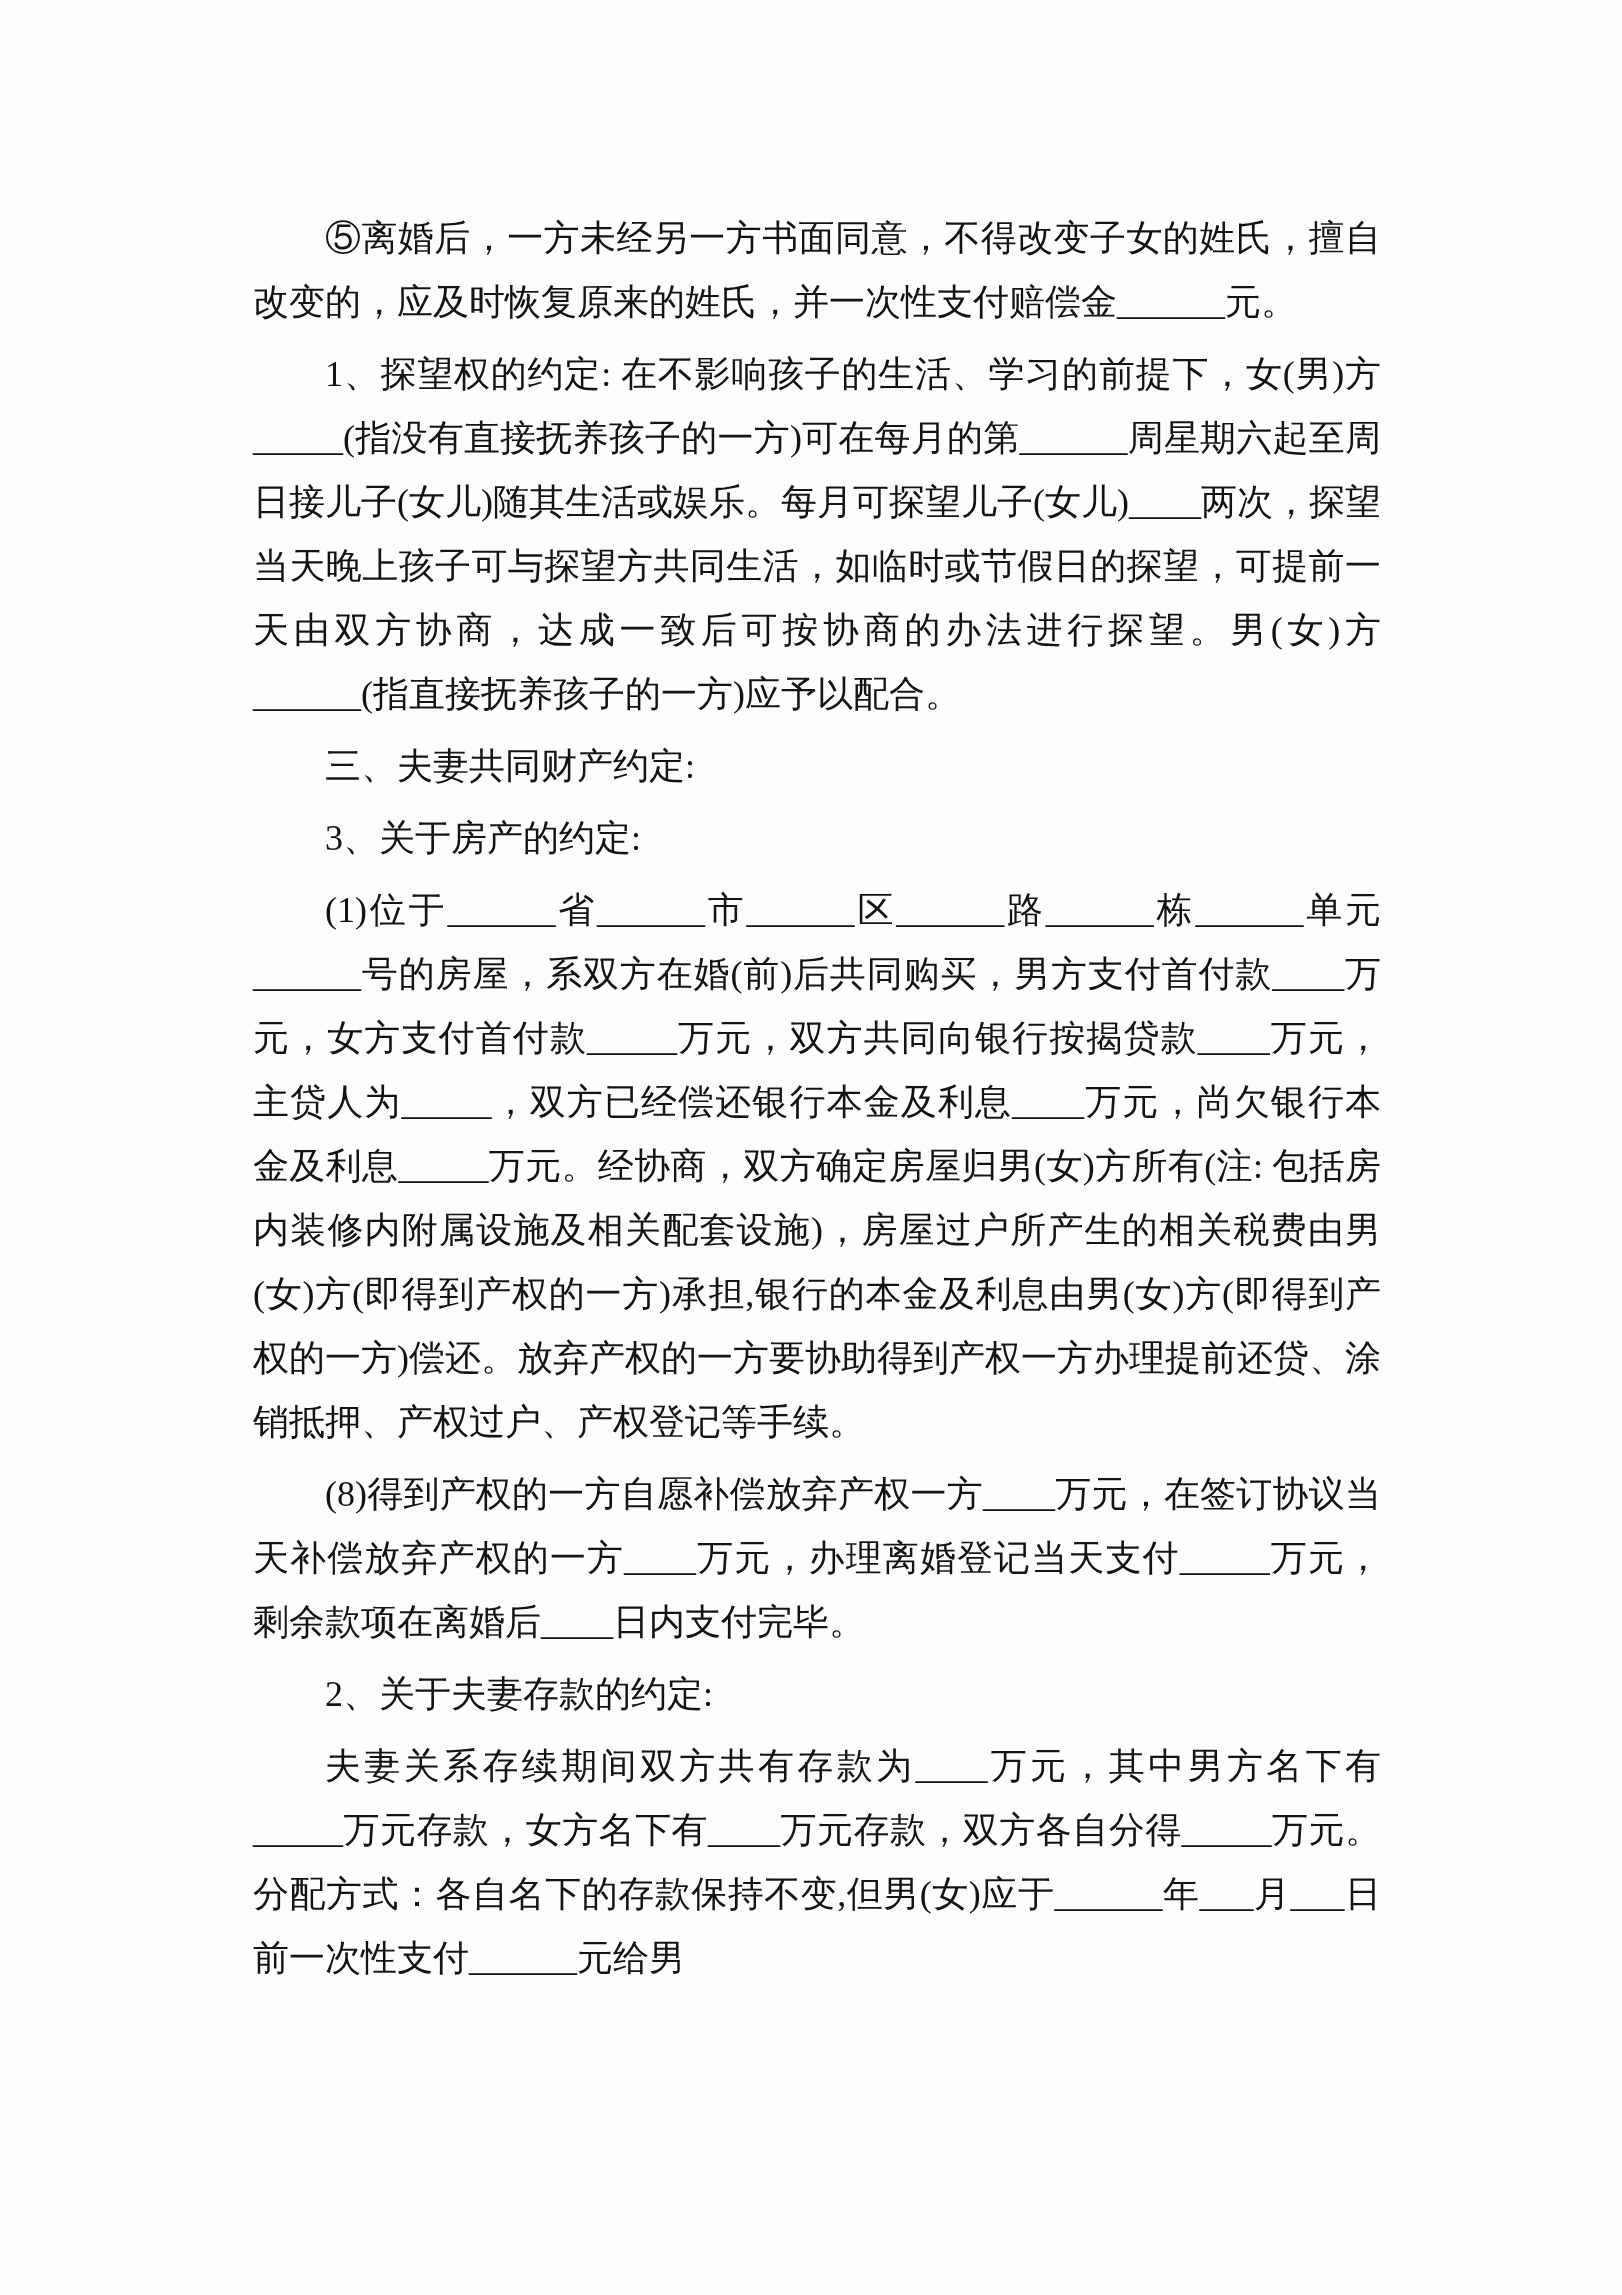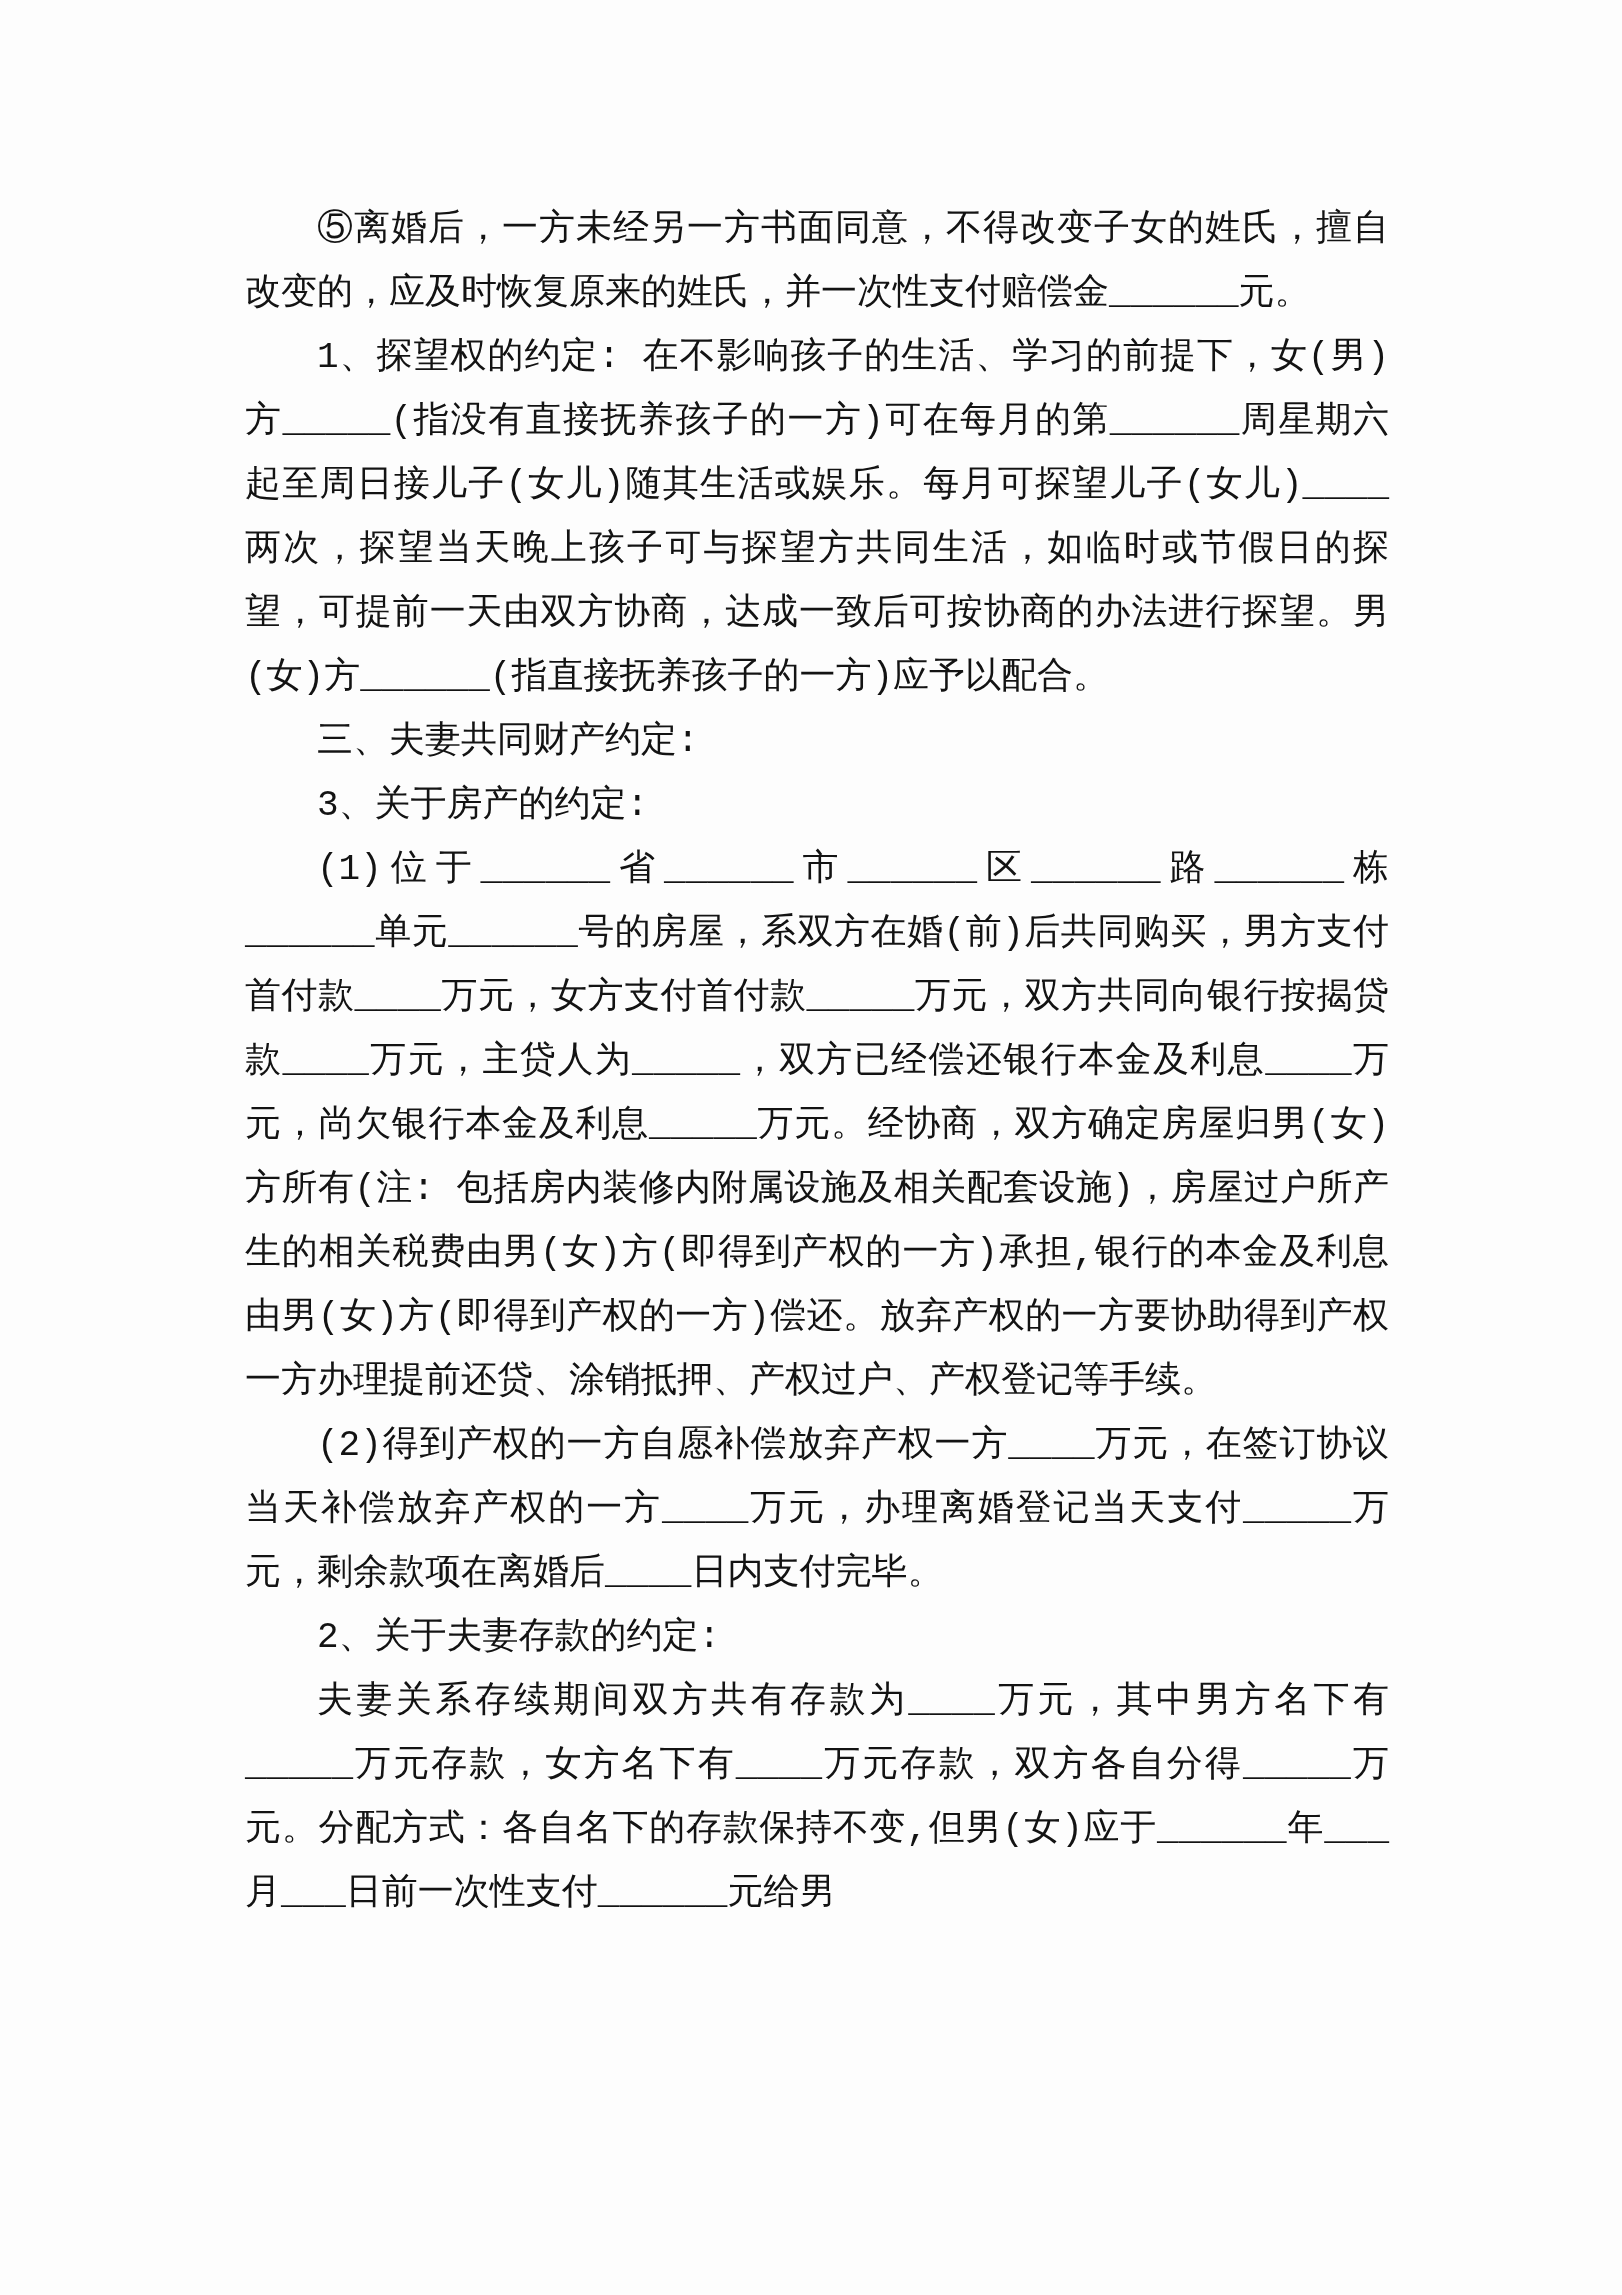"⑤离婚后，一方未经另一方书面同意，不得改变子女的姓氏，擅自改变的，应及时恢复原来" .content p { font-family: Liberation Mono, monospace -> Liberation Serif, serif; margin: 0 -> 8px }
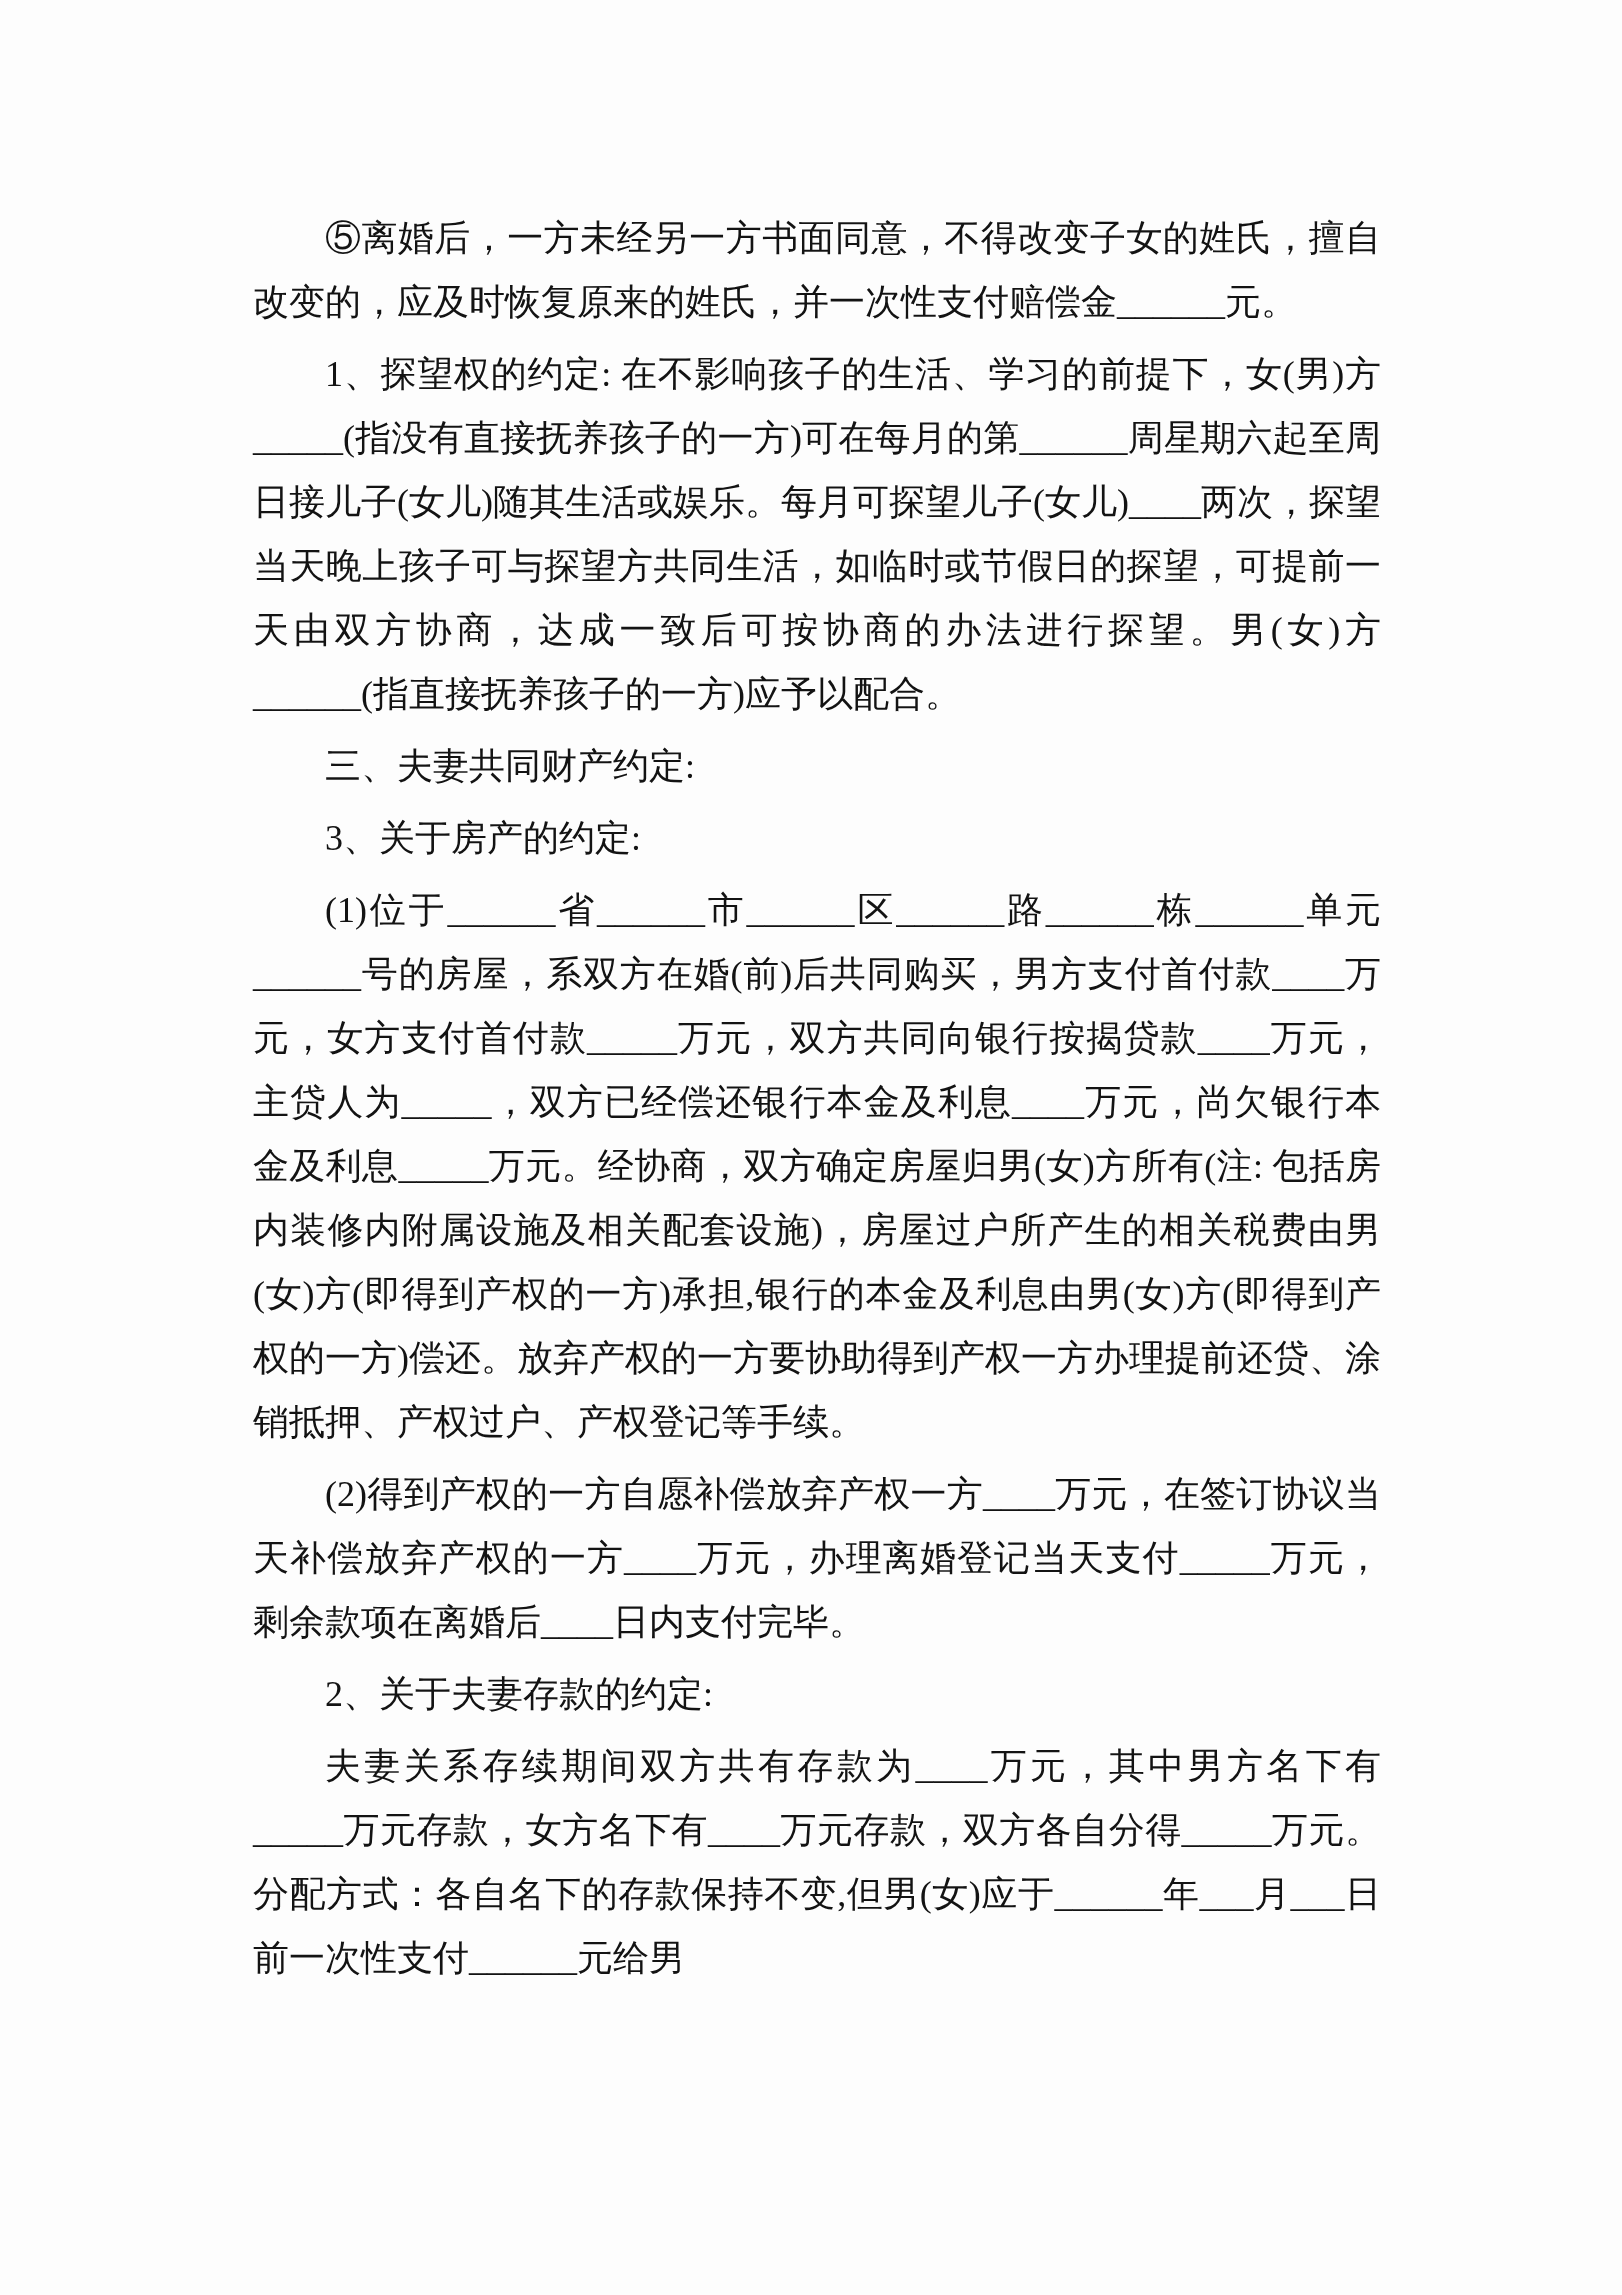"(2)得到产权的一方自愿补偿放弃产权一方____万元，在签订协议当天补偿放弃产权" p { text: 2 -> 8 }
